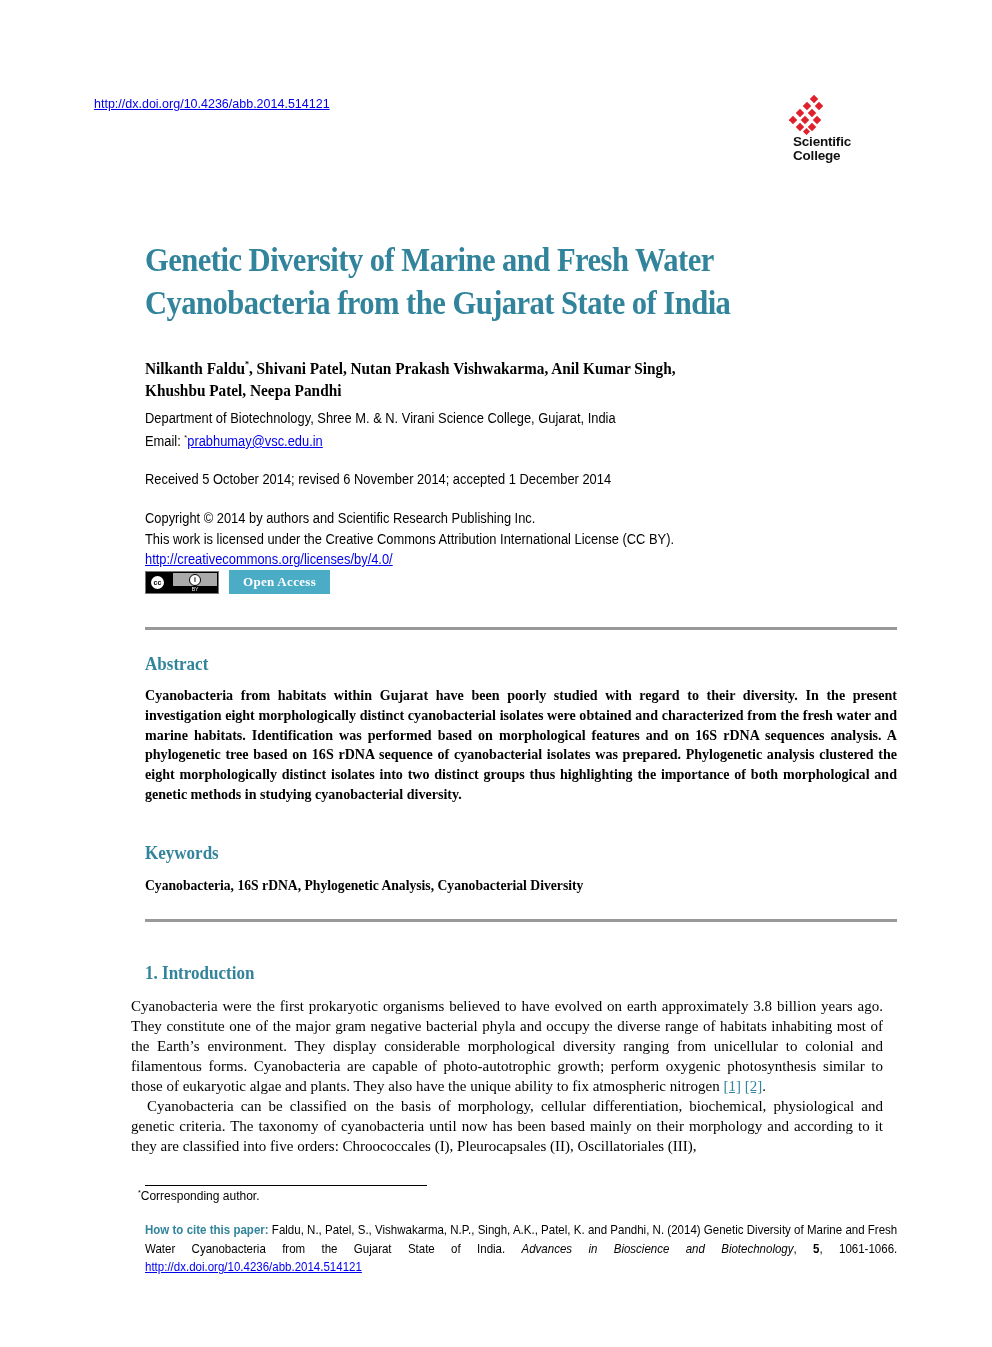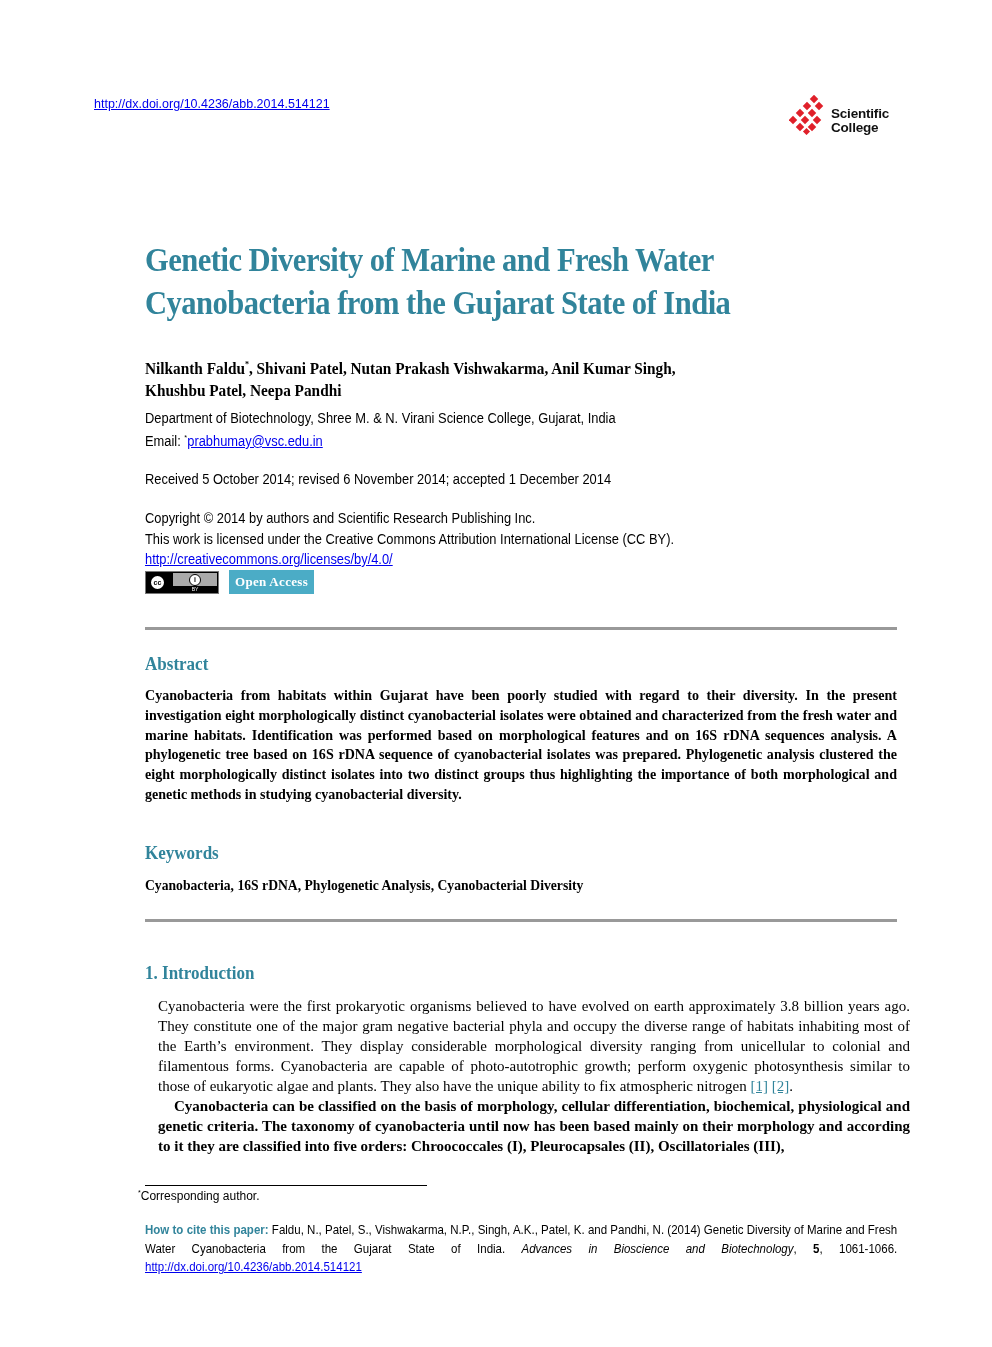"Scientific" .logo { align-items: flex-end -> flex-start; flex-direction: none -> column }
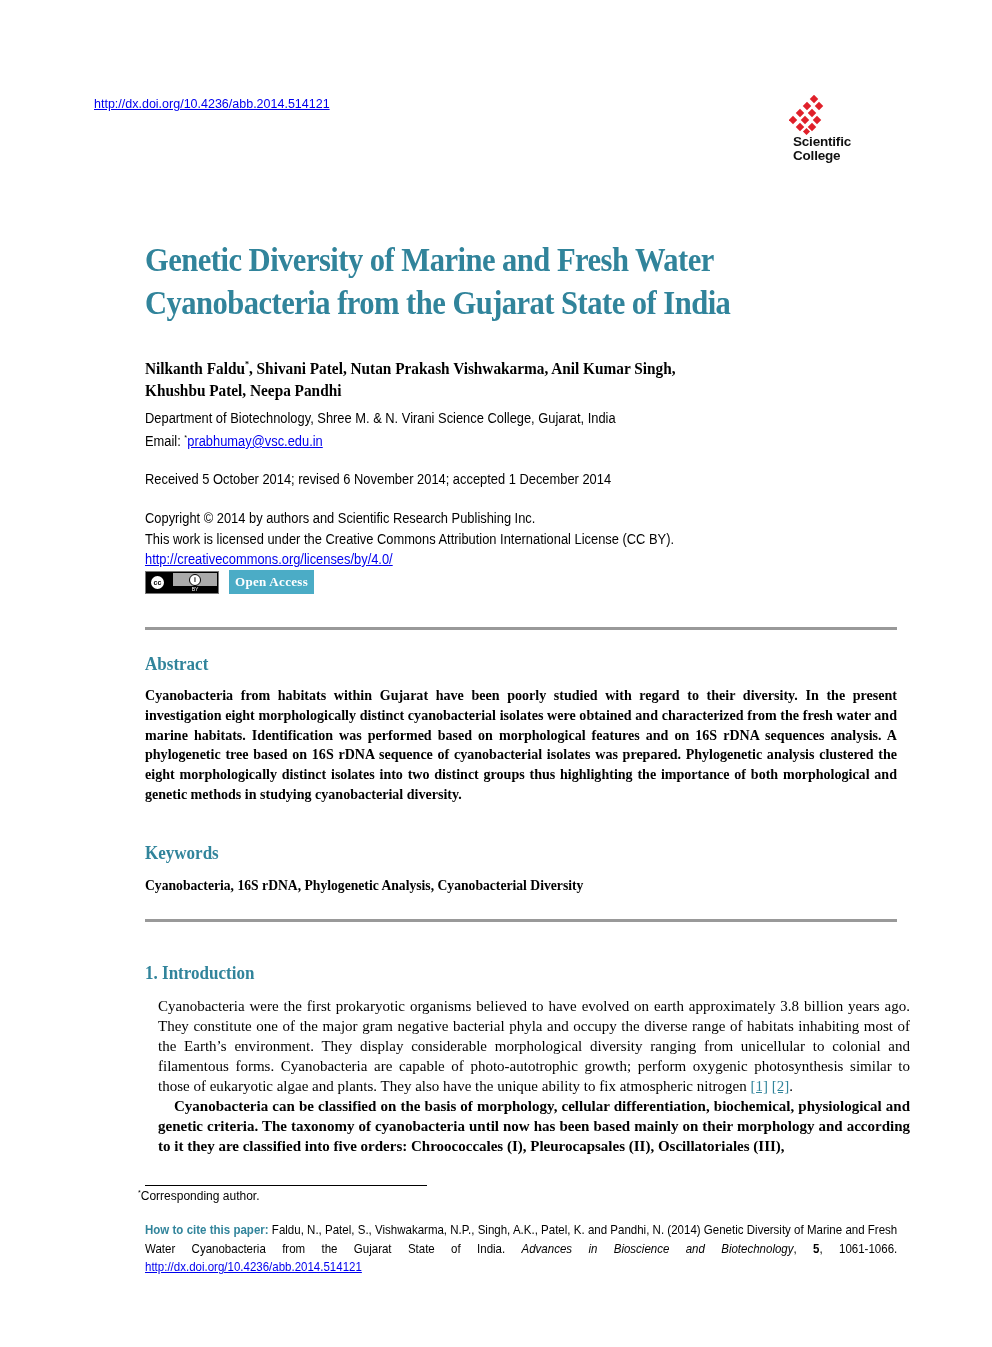"Open Access" .open-access { padding: 0 6px -> 0 14px }
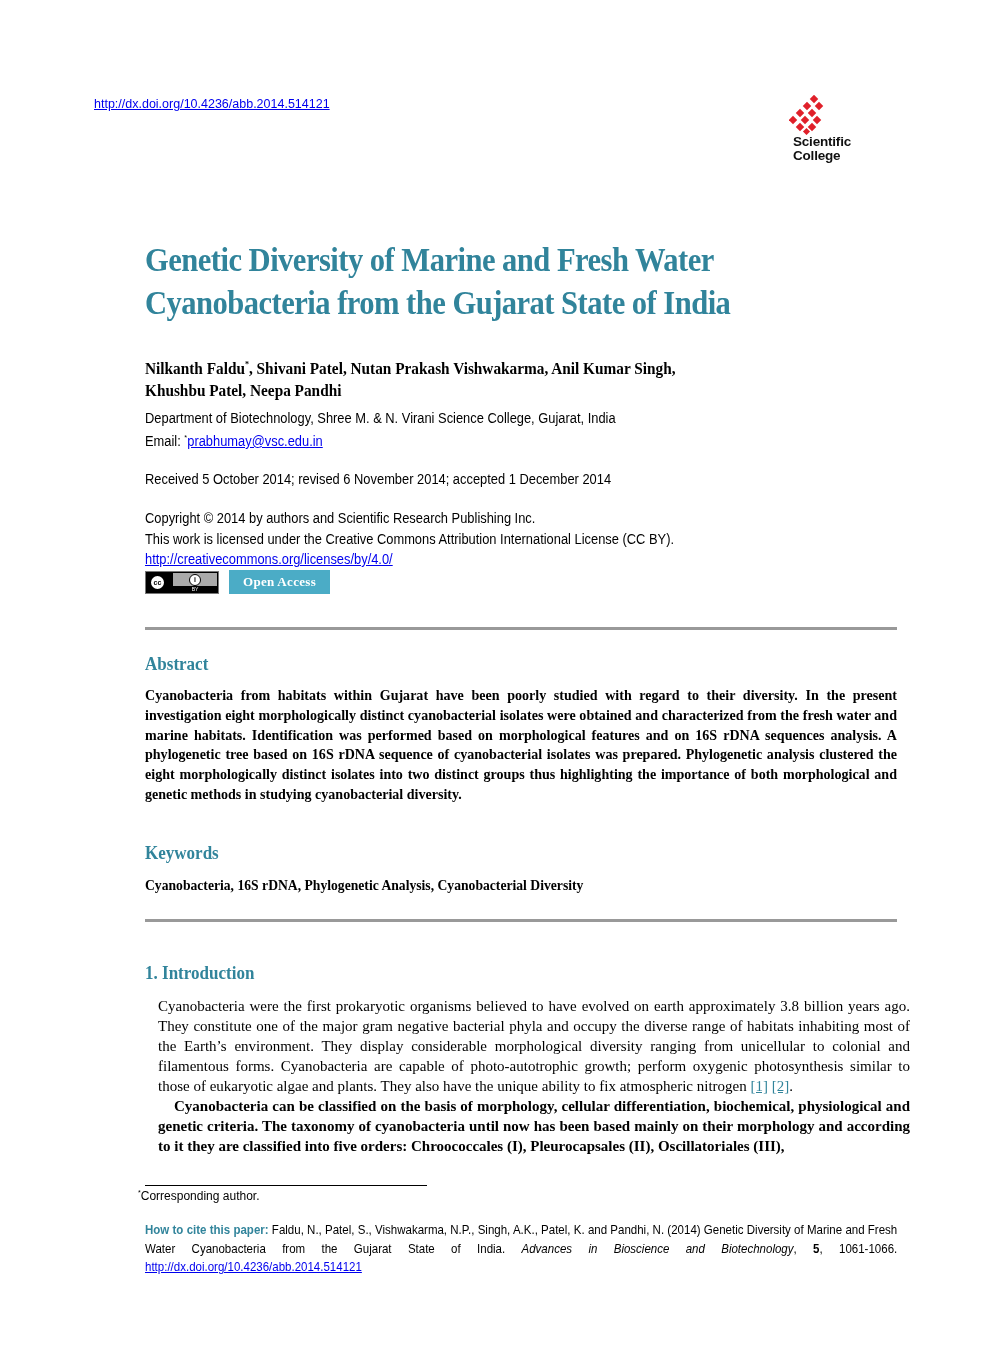"Cyanobacteria were the first prokaryotic" .intro-body { left: 158px -> 131px }
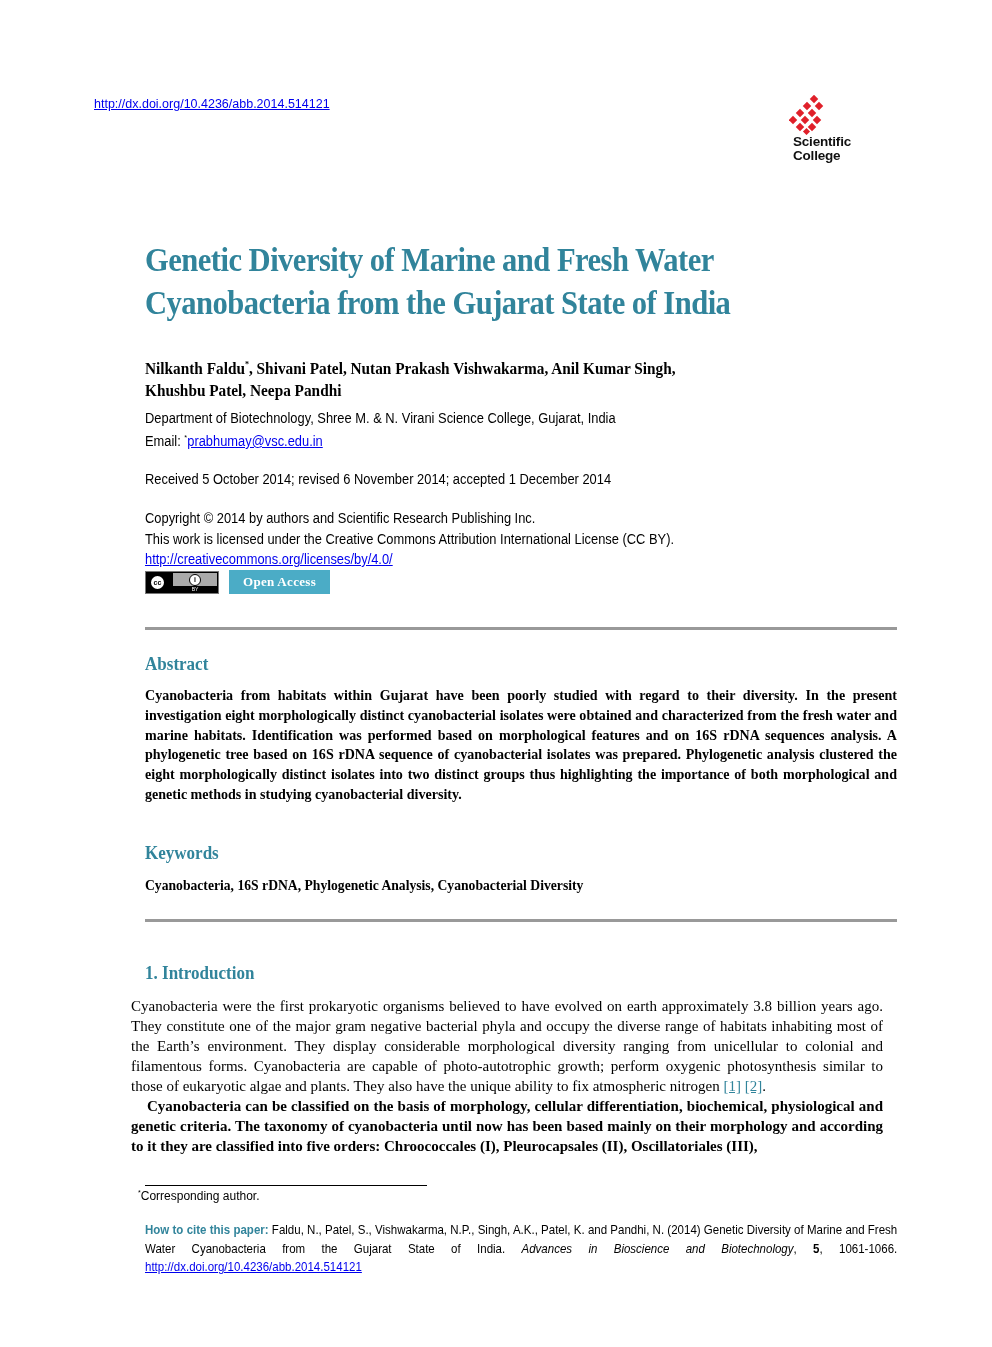"Cyanobacteria can be classified on" .intro-body p.indent { font-weight: bold -> none }
